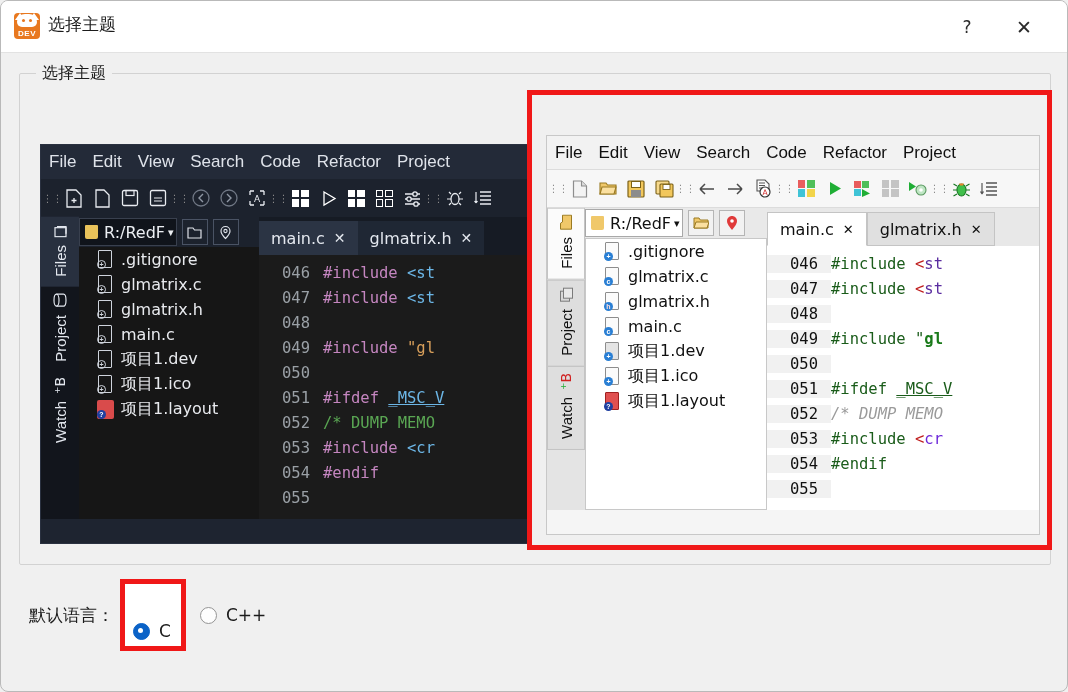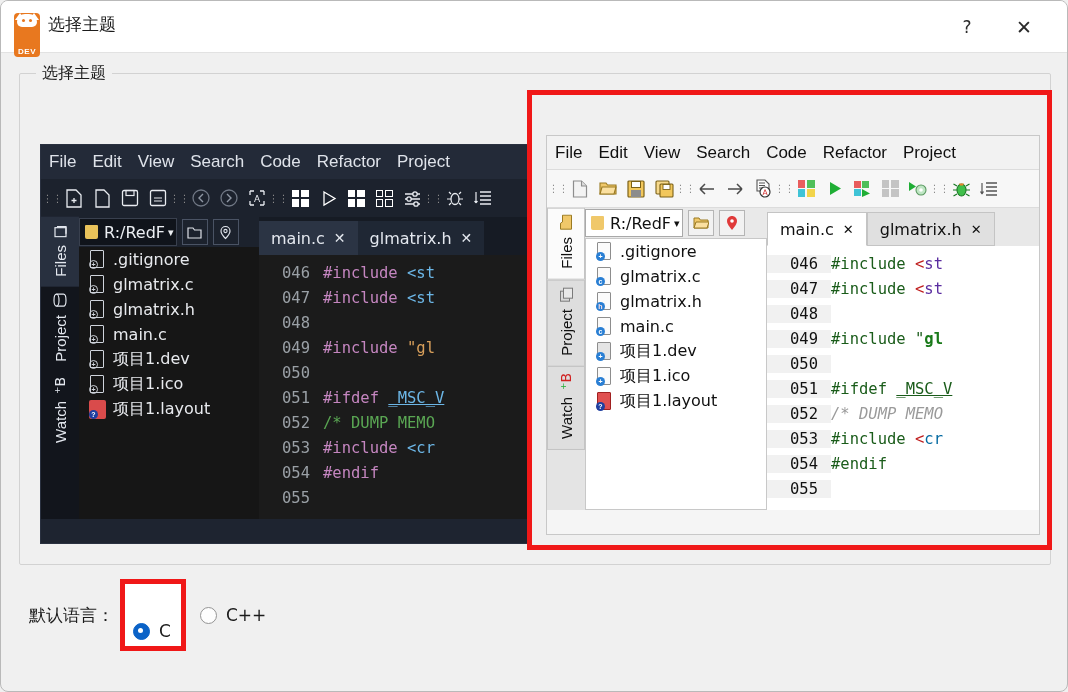"DEV" #app-icon { height: 44px -> 26px }
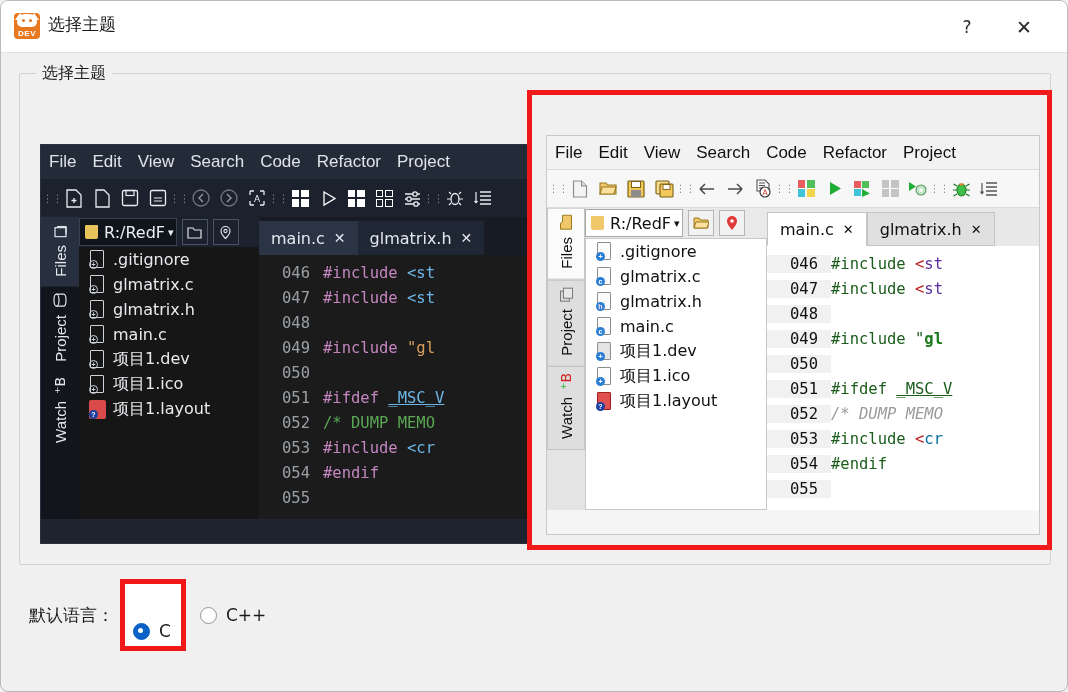".gitignore" .file-row { padding-left: 10px -> 18px }
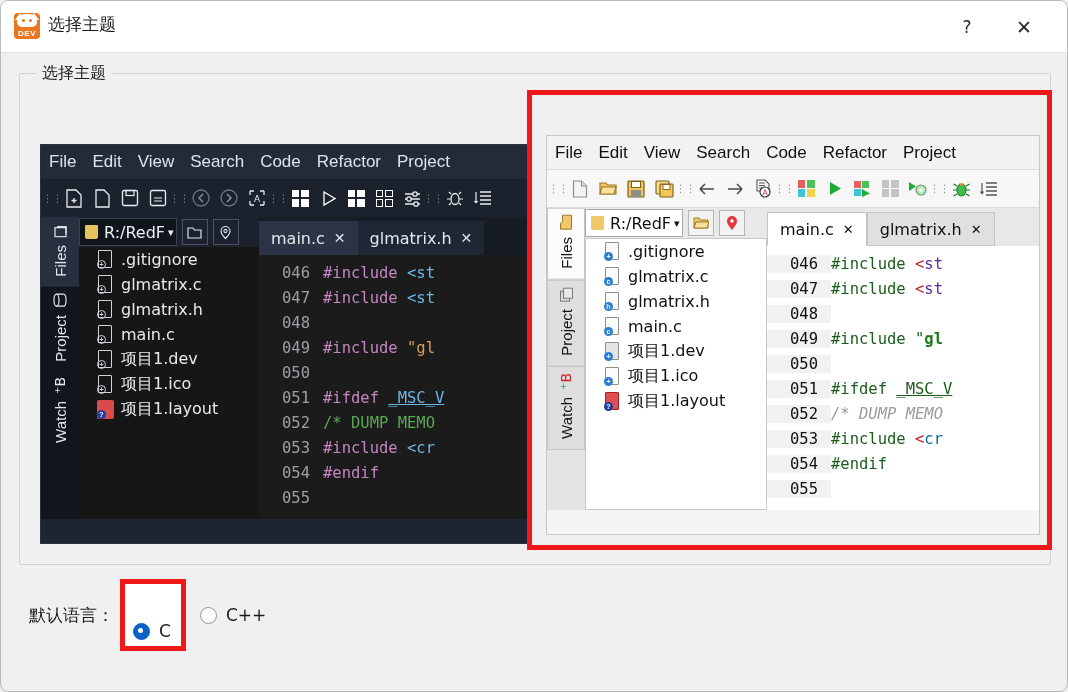"cr" span { color: #0369a1 -> #6d28d9 }
